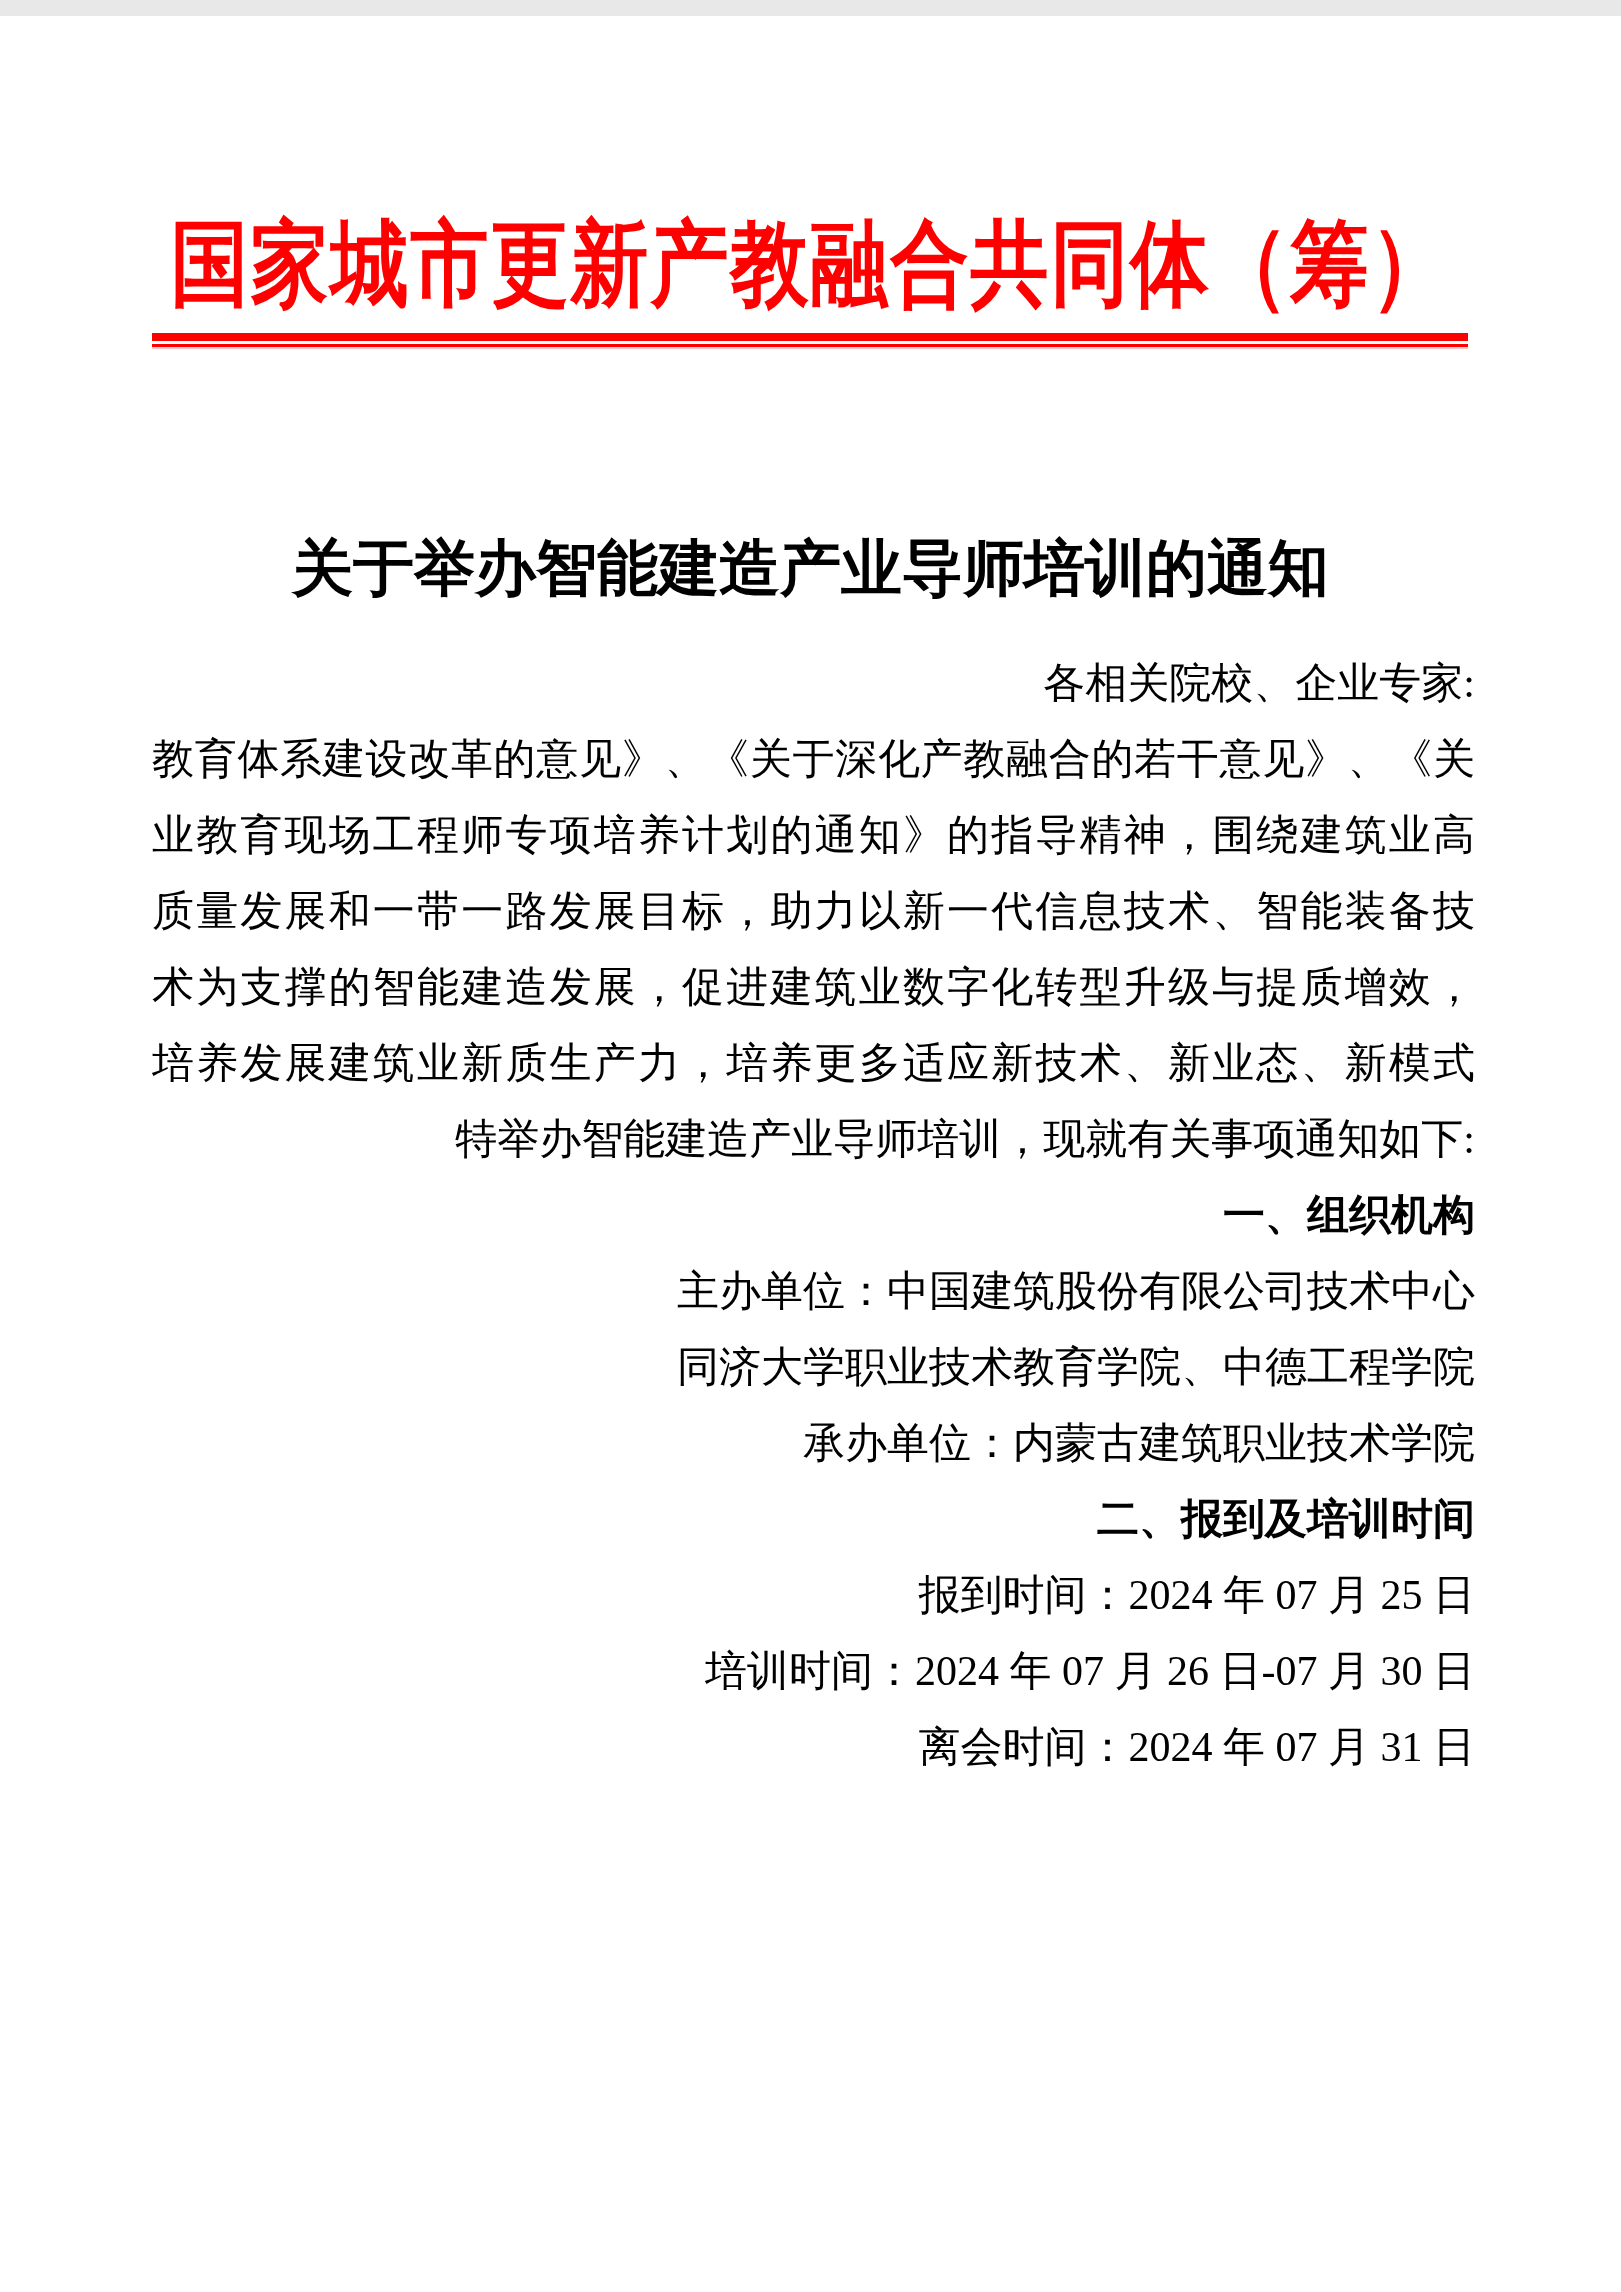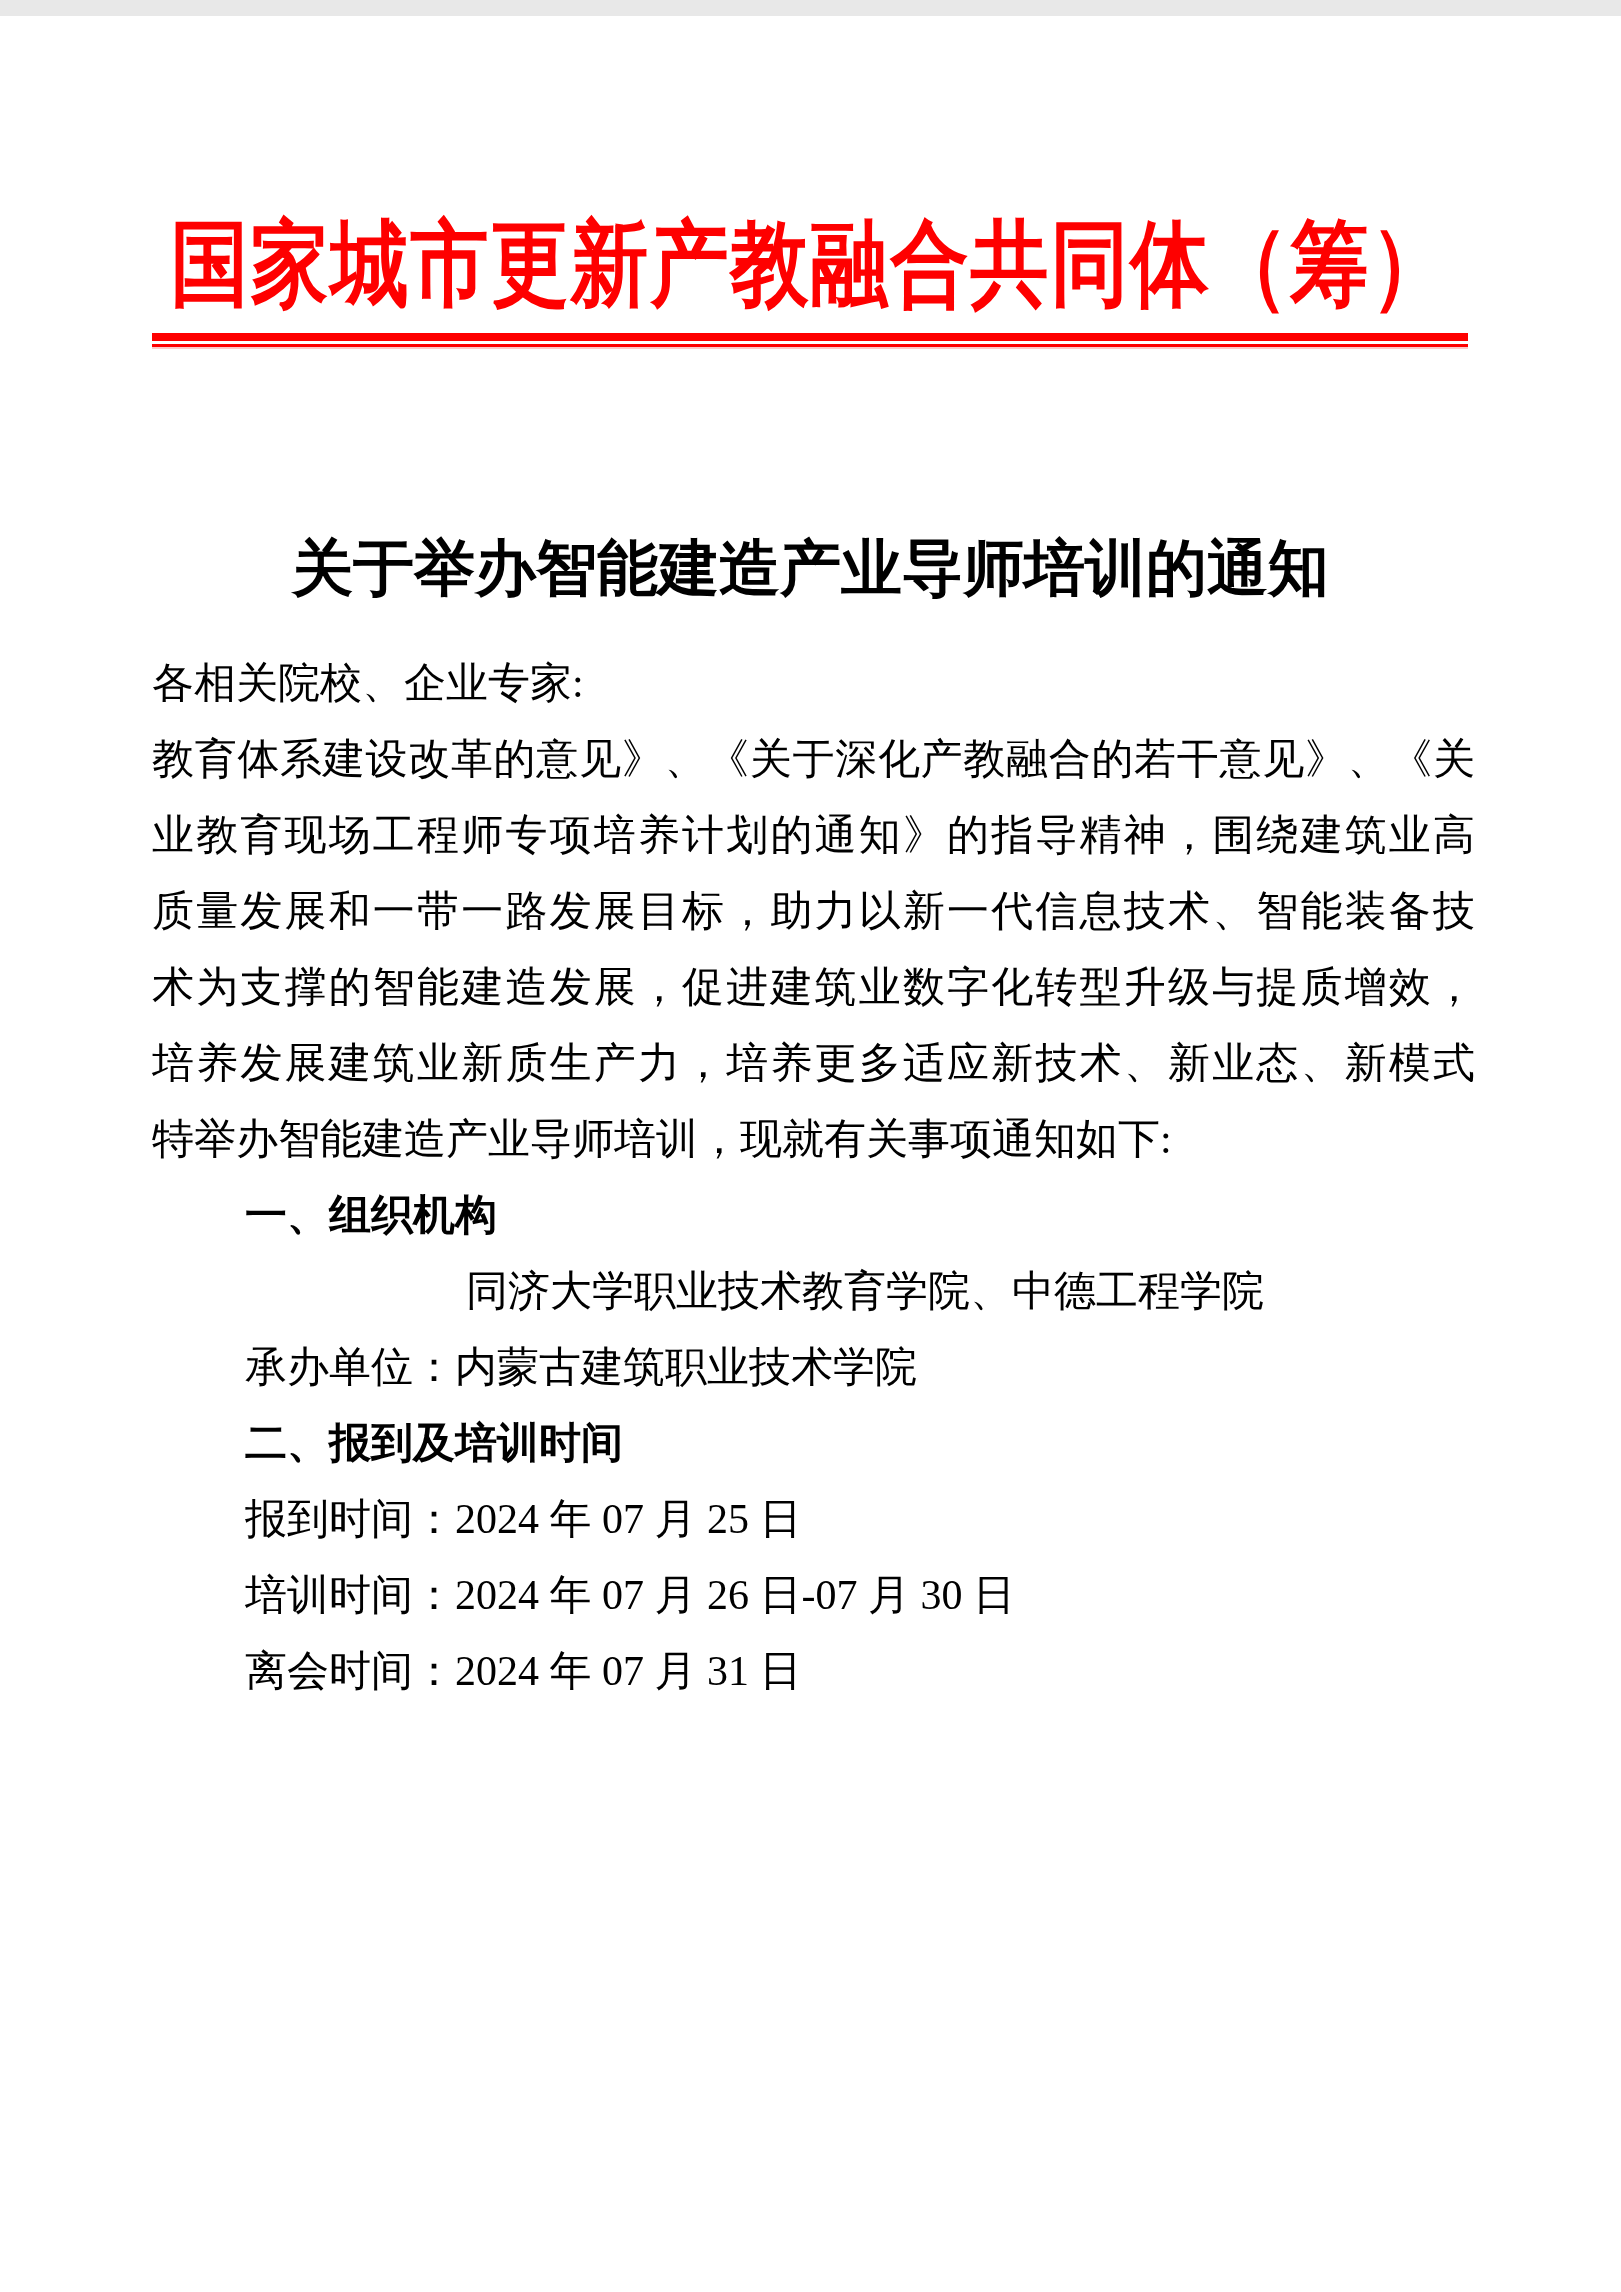"各相关院校、企业专家:" .line { text-align: none -> right }
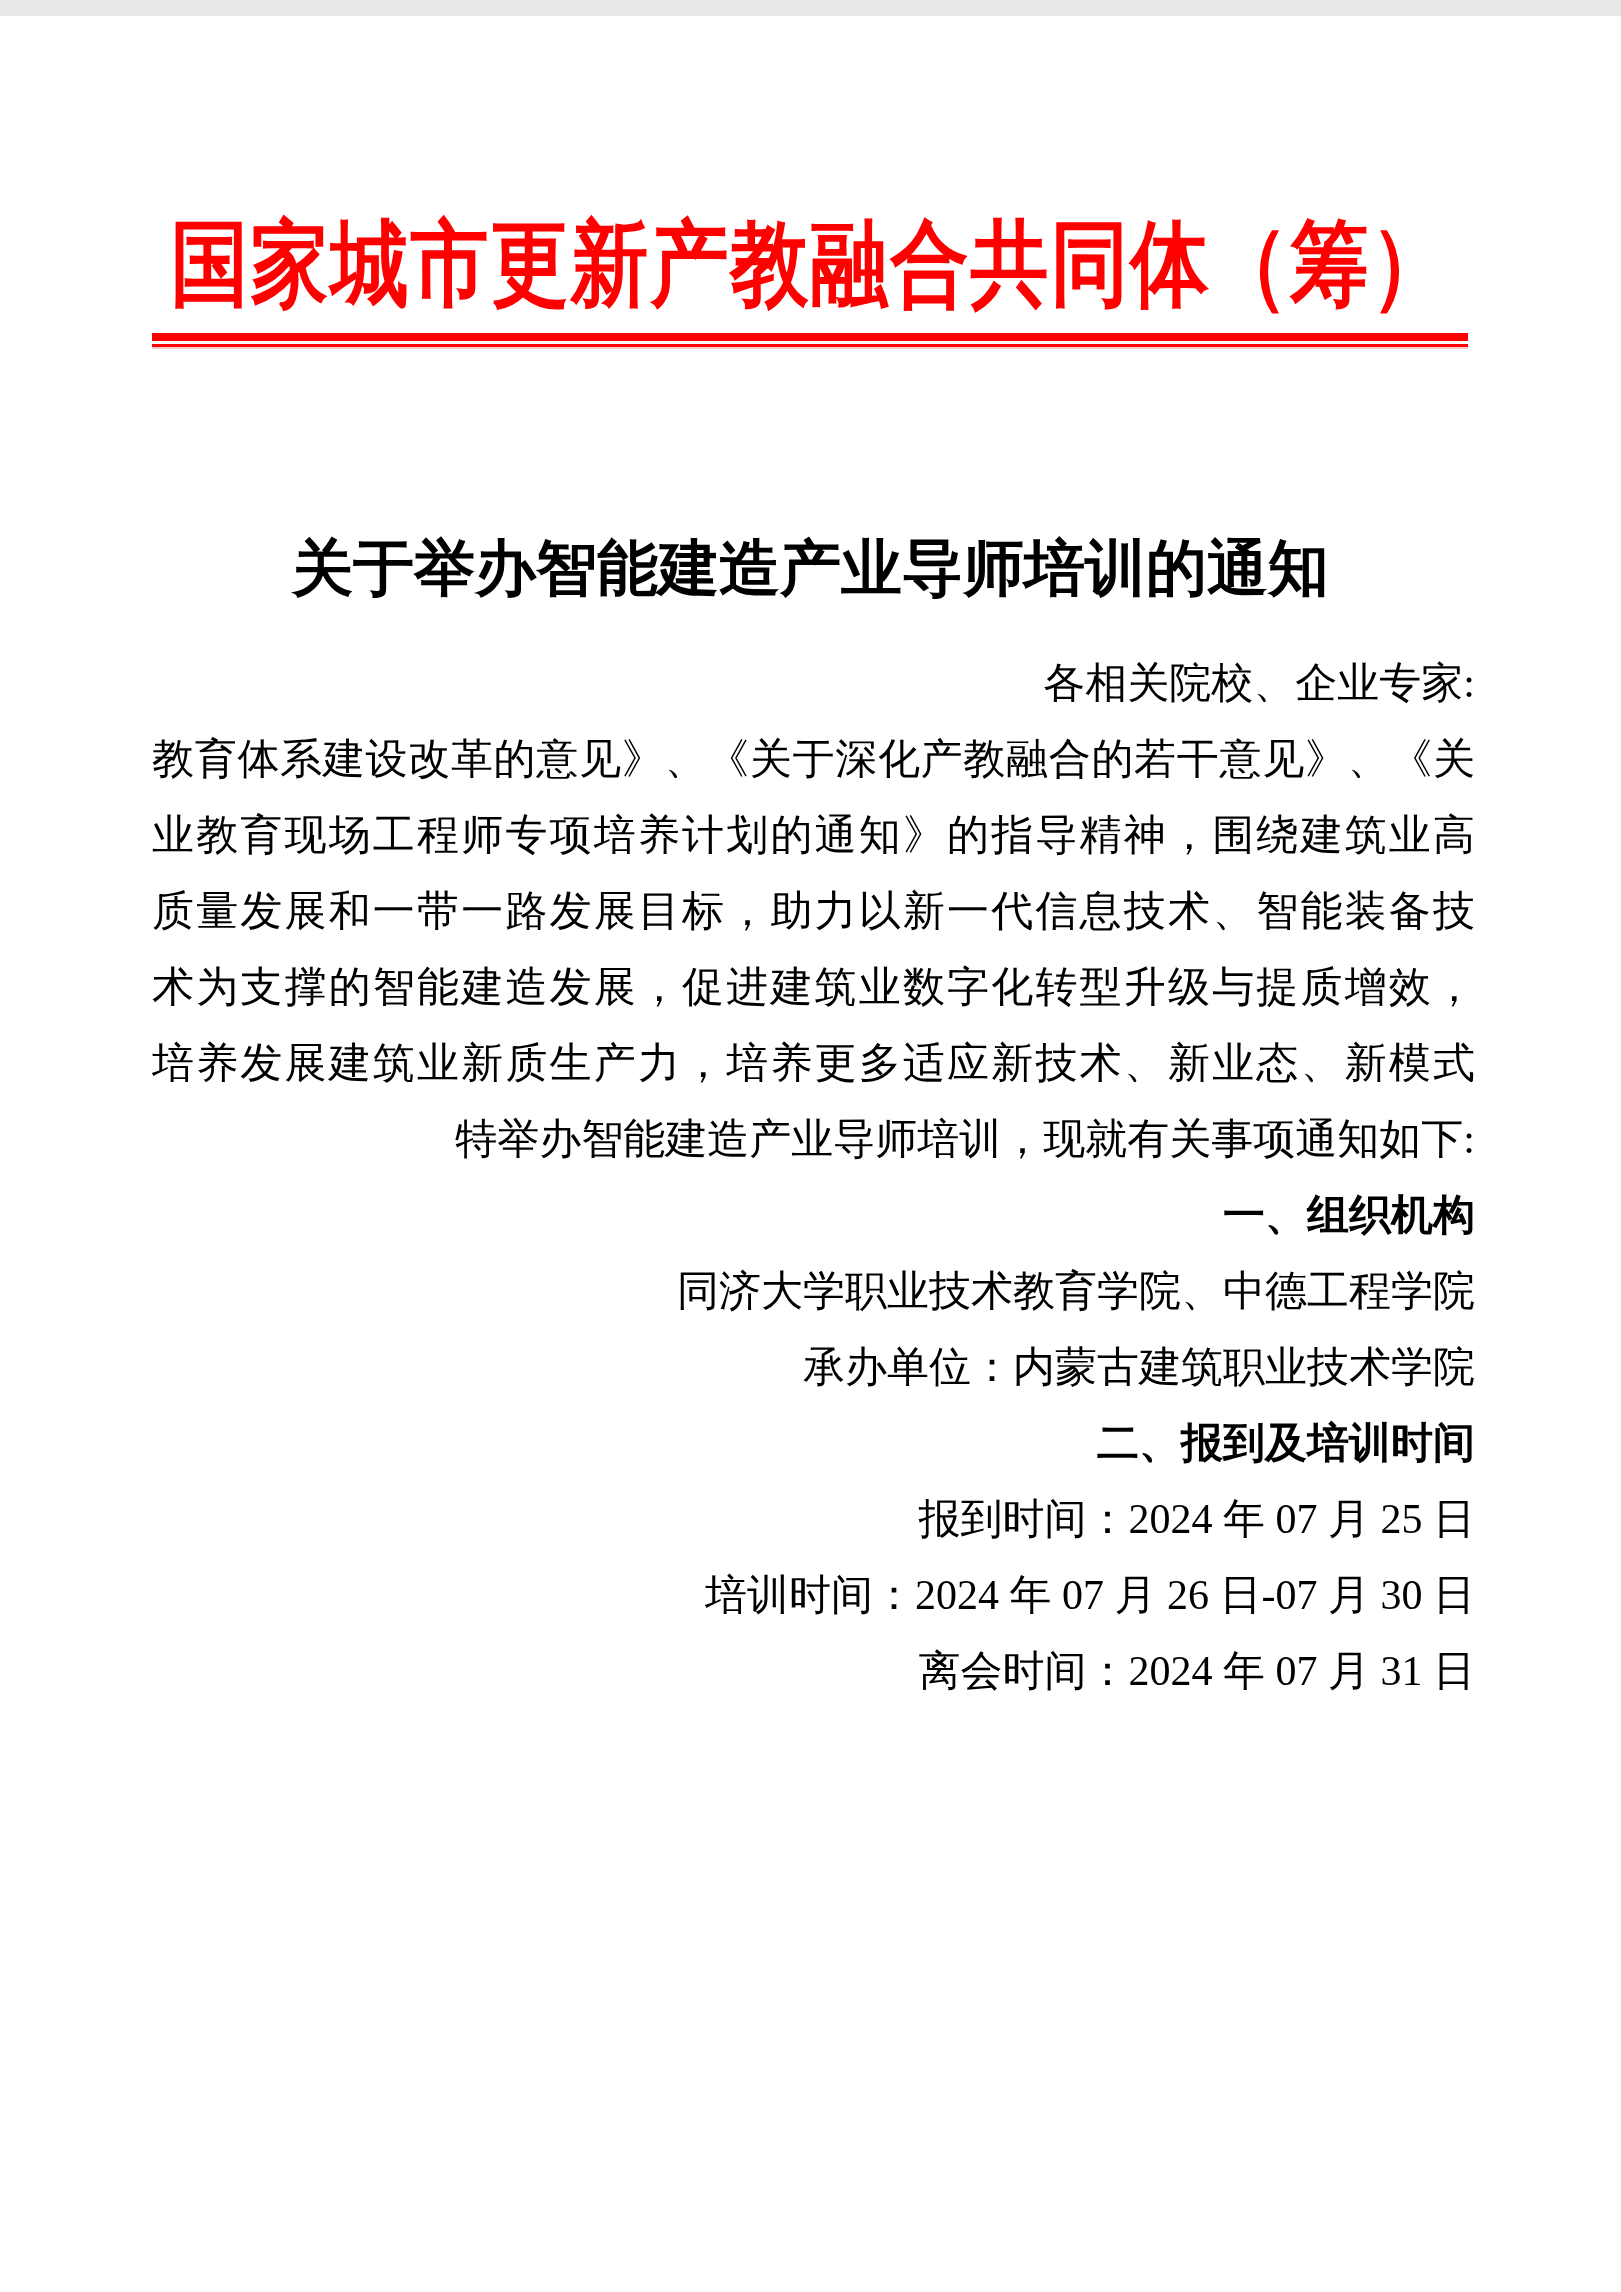"主办单位：中国建筑股份有限公司技术中心" div.line { html: none -> <div>主办单位：中国建筑股份有限公司技术中心</div> }
